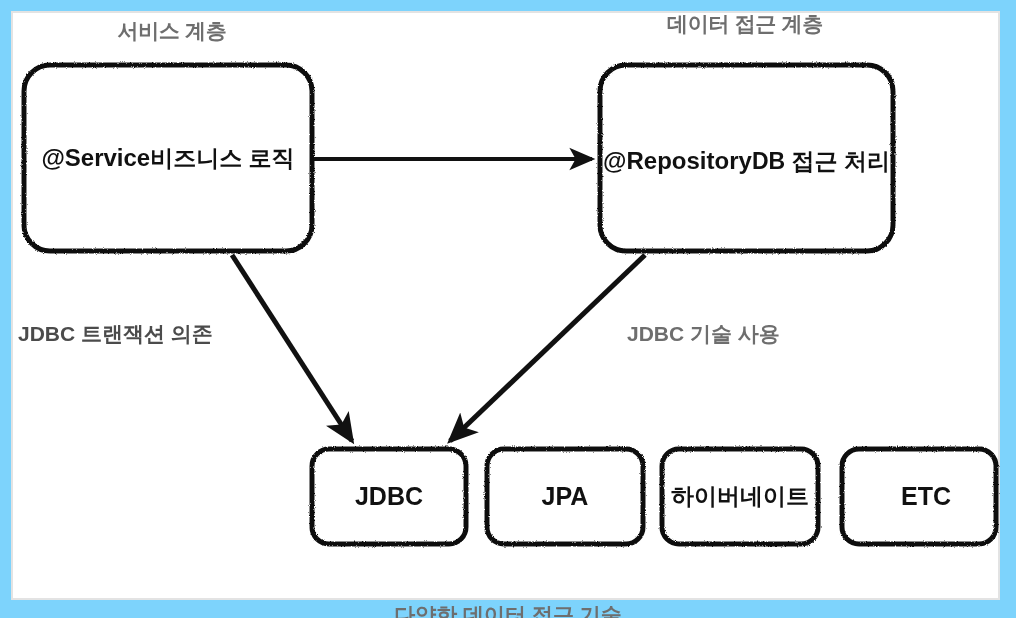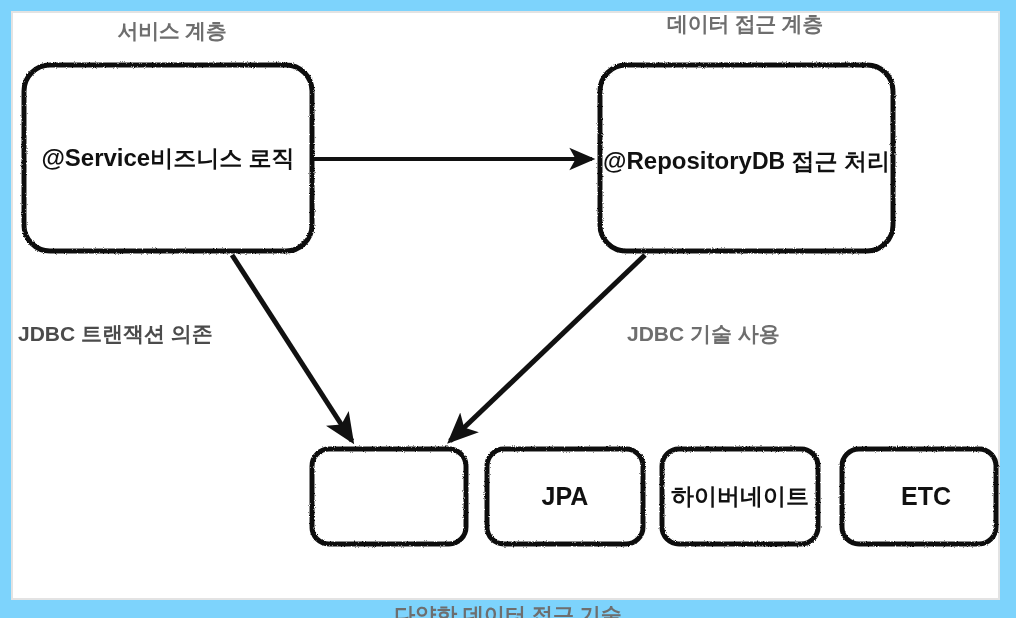"JDBC" div.tech { html: none -> <div> <span>JDBC</span> </div> }
